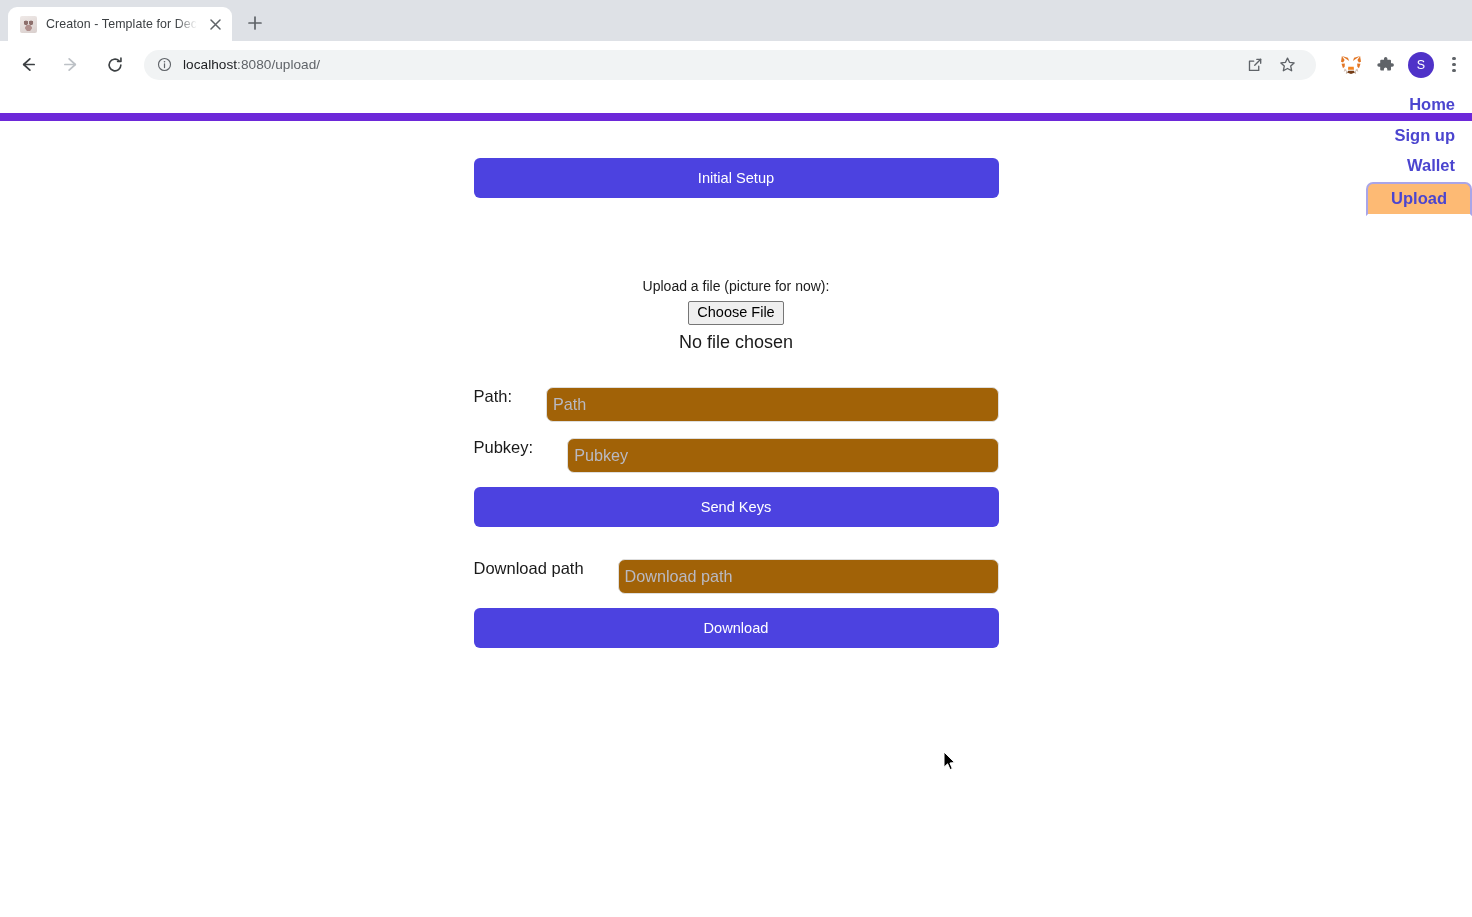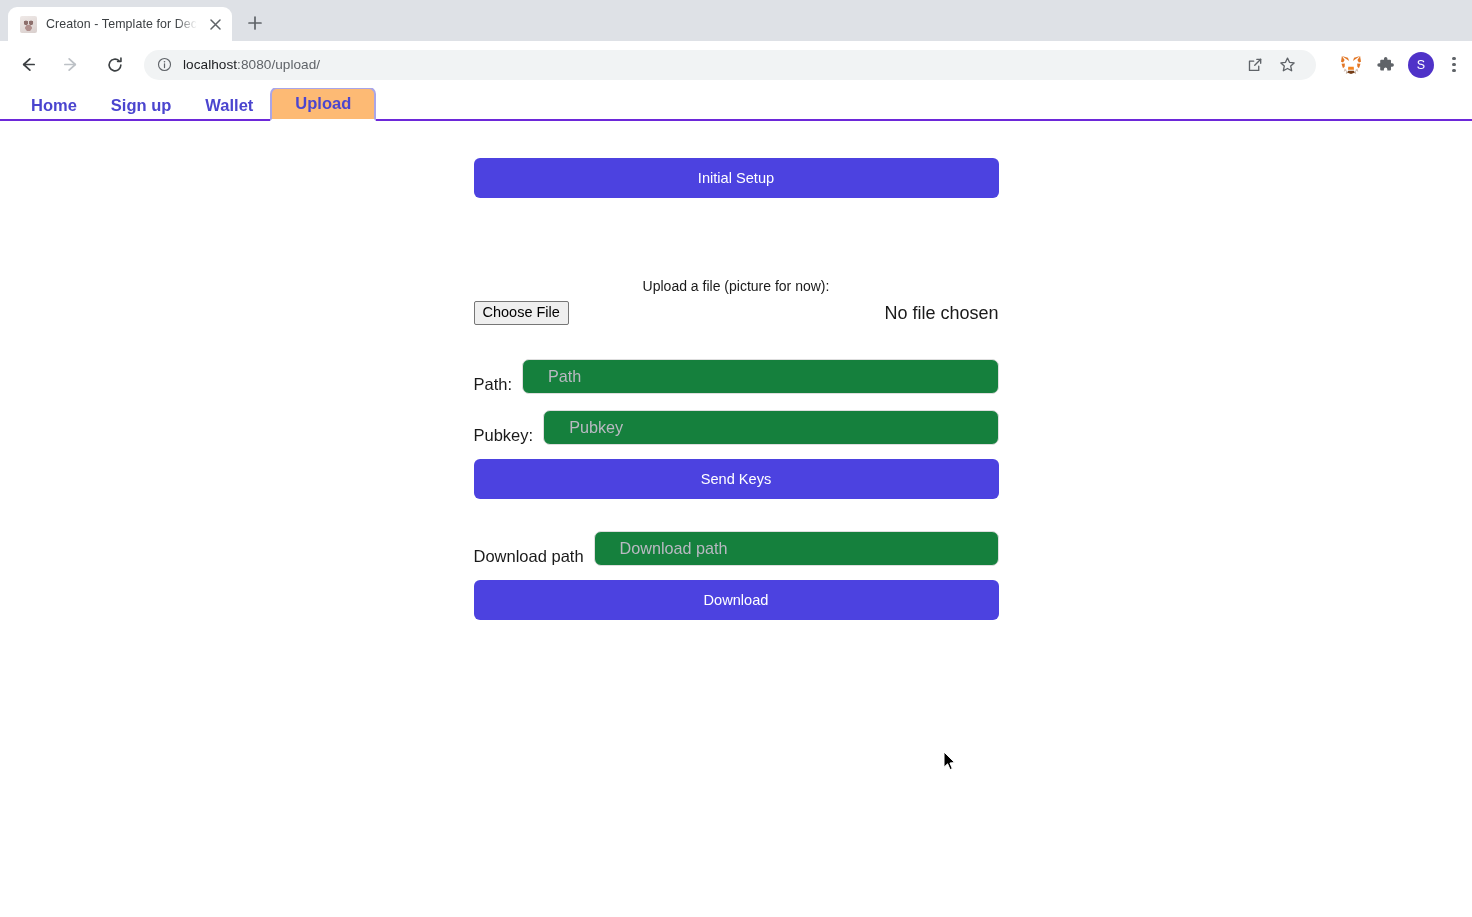"Home" .sitenav { border-bottom: 2px solid #6d28d9 -> 8px solid #6d28d9; flex-direction: none -> column }
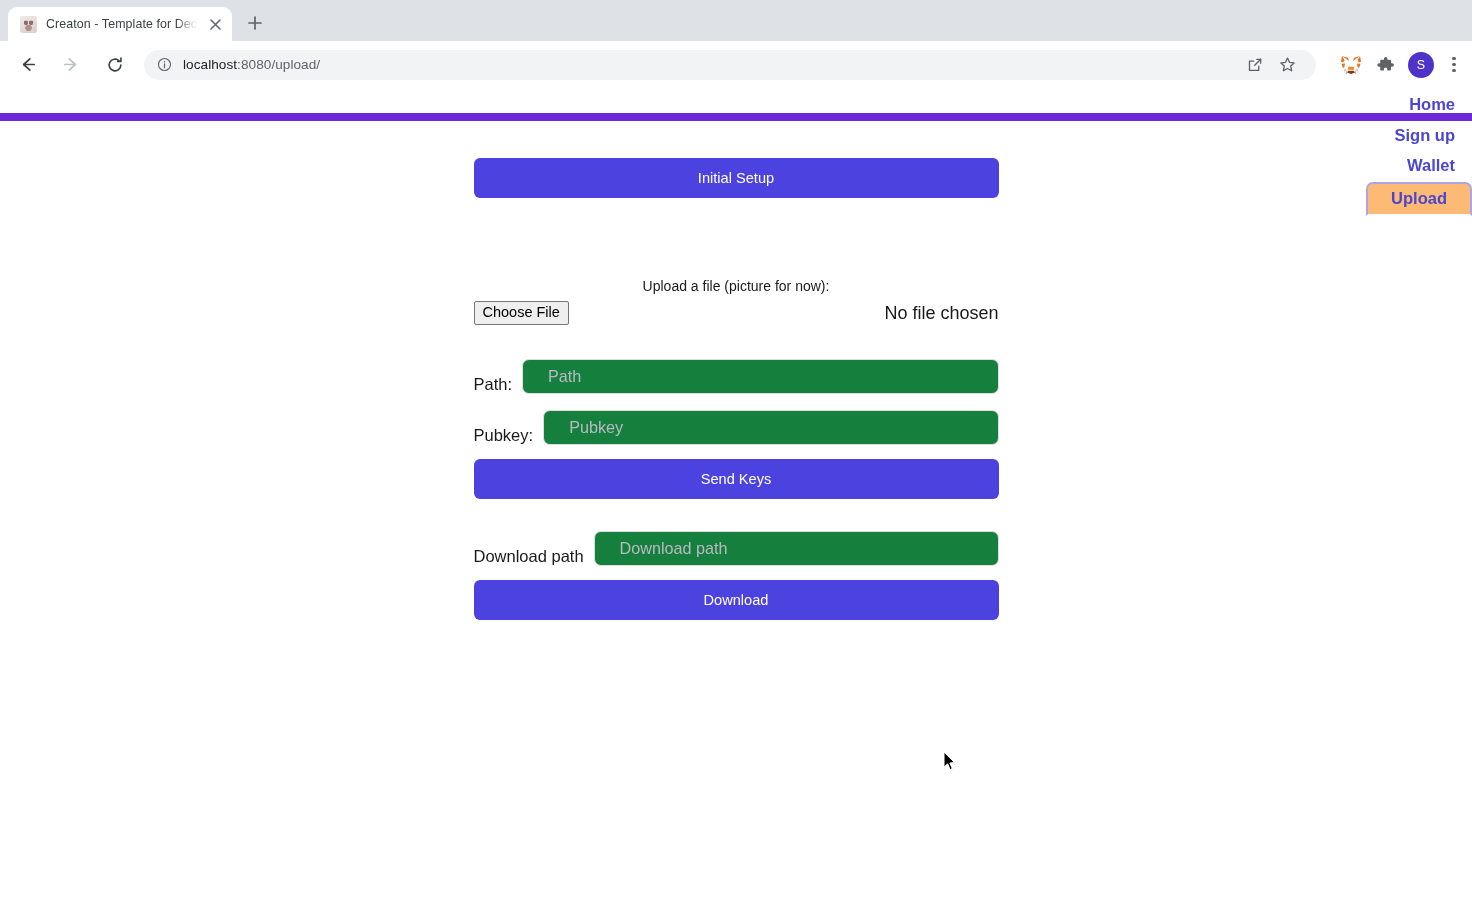"Choose File" .file-row { flex-direction: none -> column; justify-content: space-between -> flex-start }
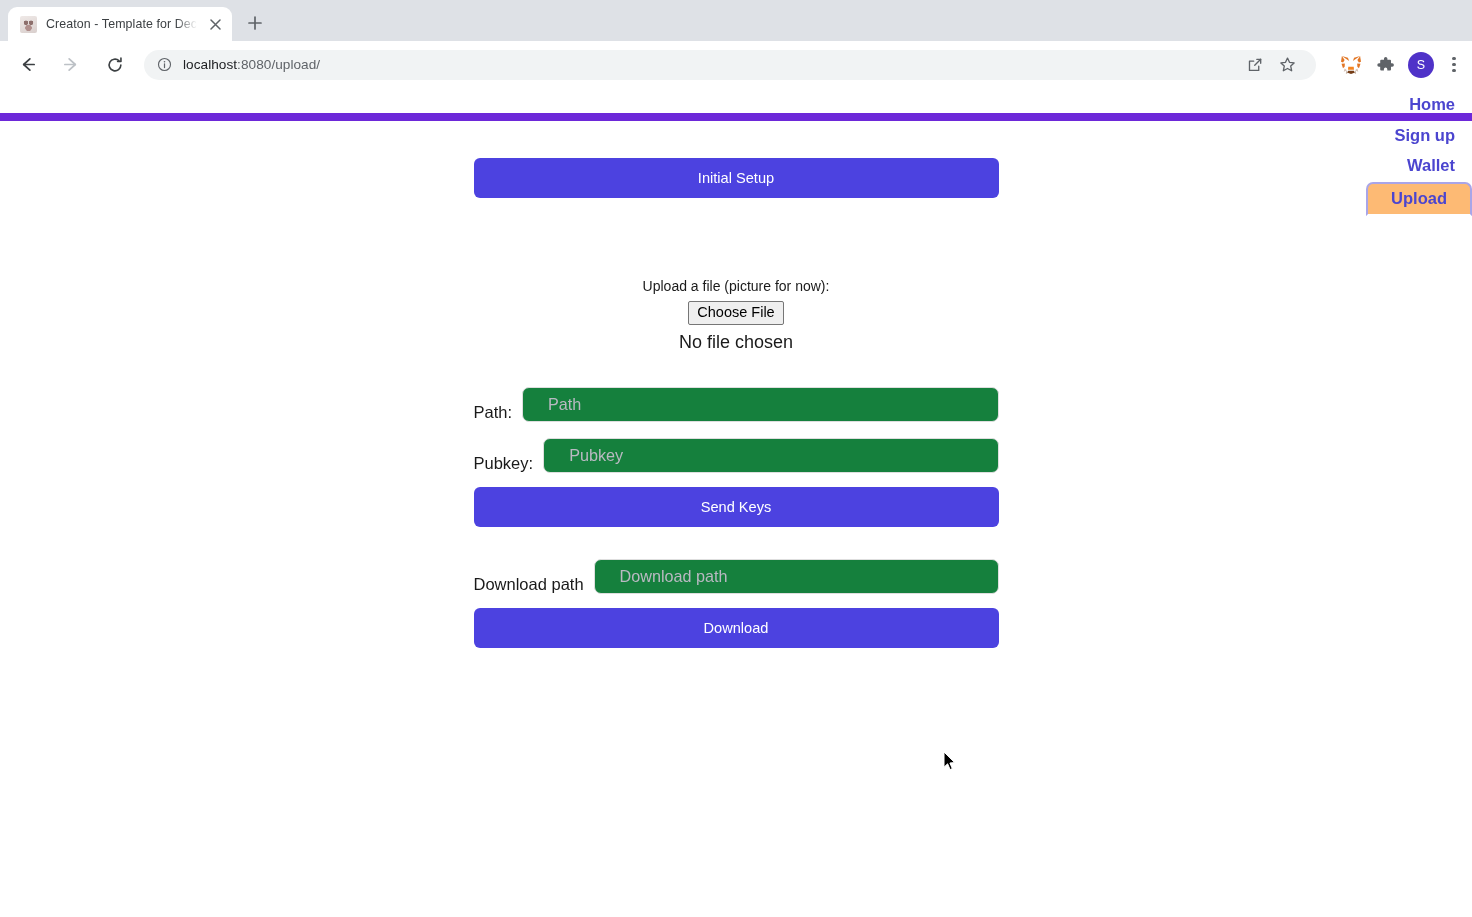"Path:" .field-row { align-items: flex-end -> flex-start }
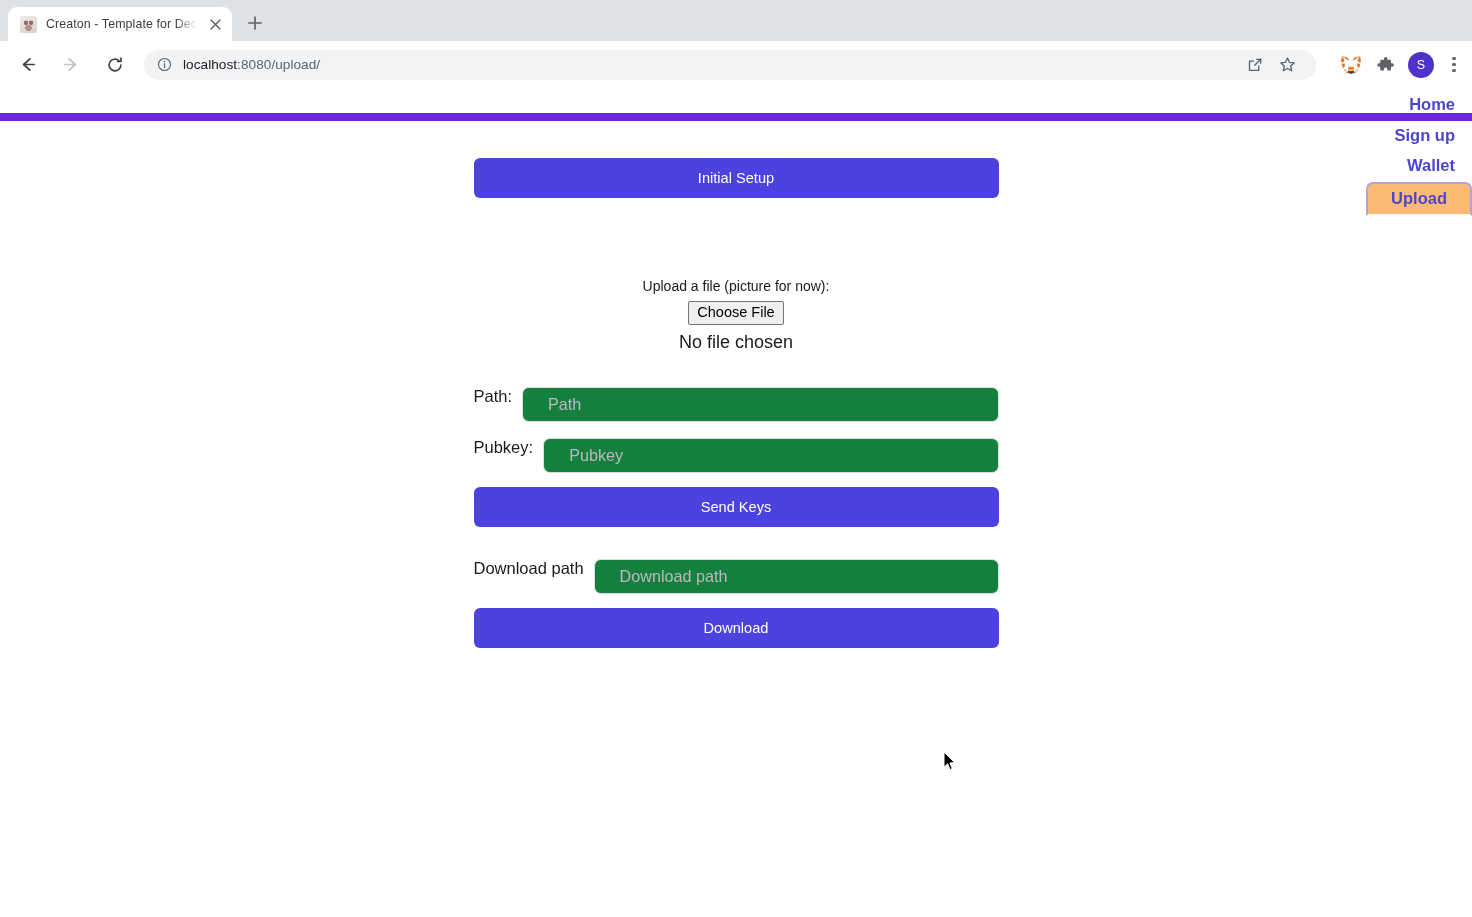"Path" .field-input { background: #15803d -> #a16207; margin-left: none -> 24px; padding: 0 25px -> 0 6px }
